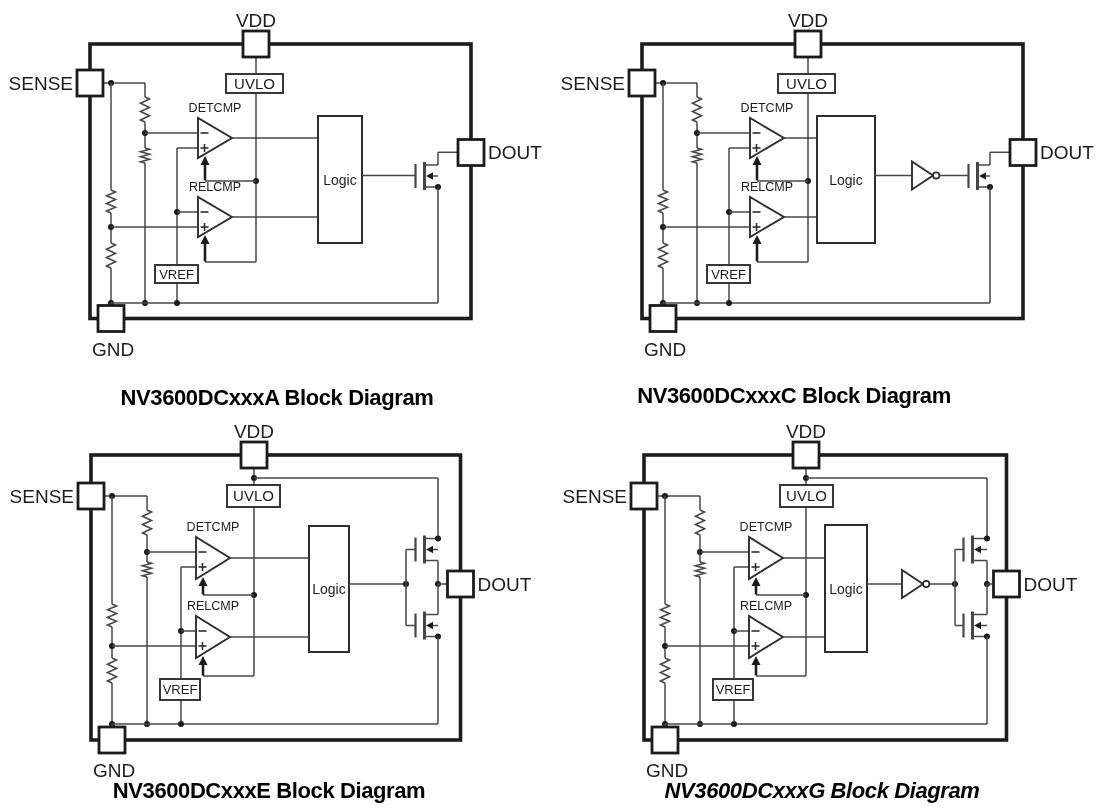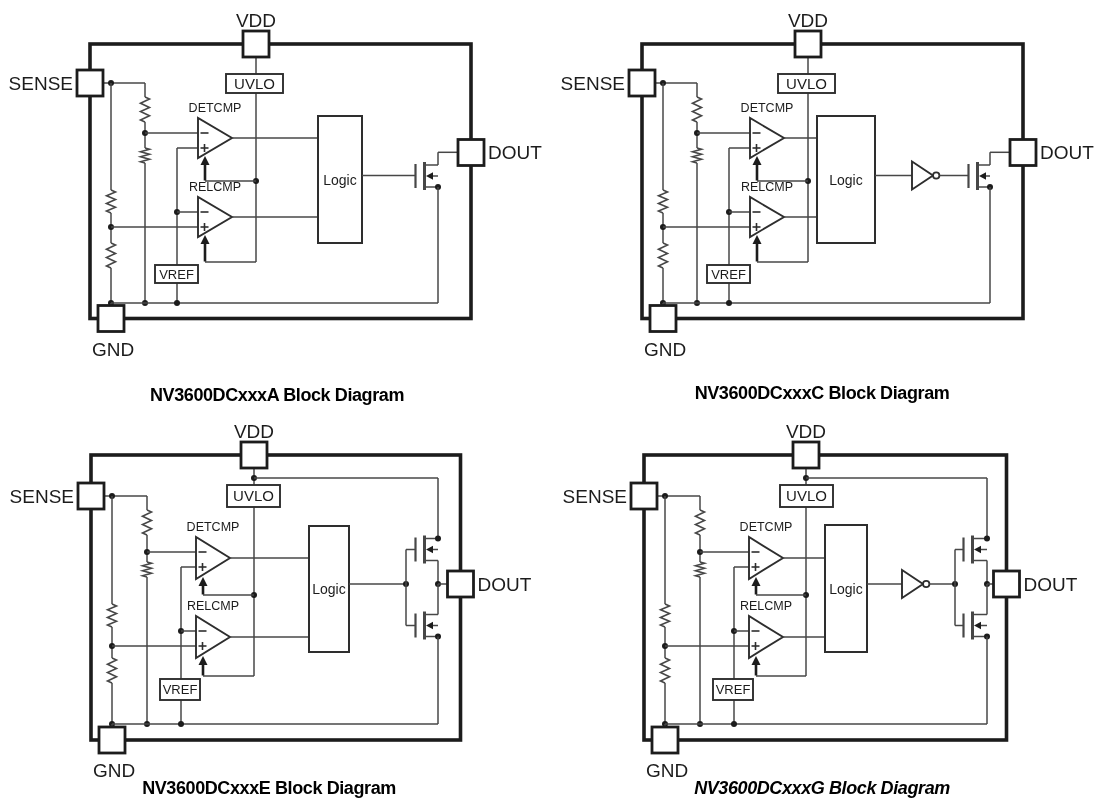"NV3600DCxxxA Block Diagram" .diagram-title { font-size: 18px -> 22px }
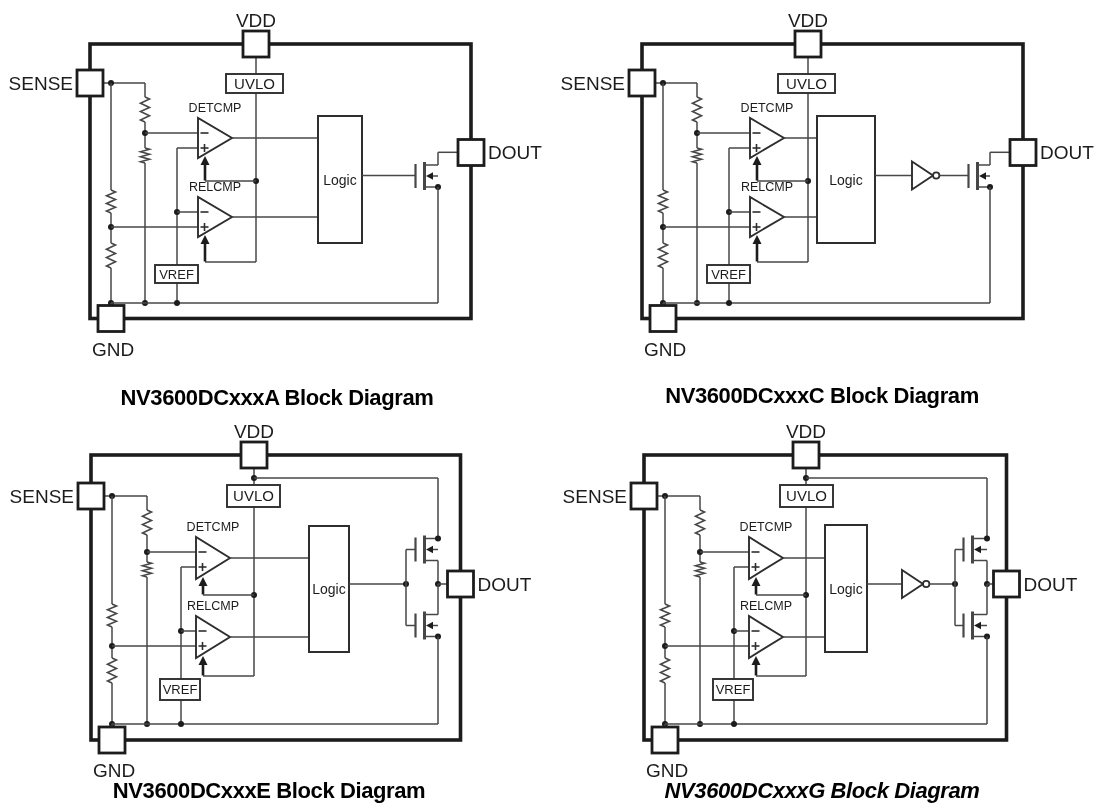"NV3600DCxxxC Block Diagram" div.diagram-title { left: 652px -> 624px }
